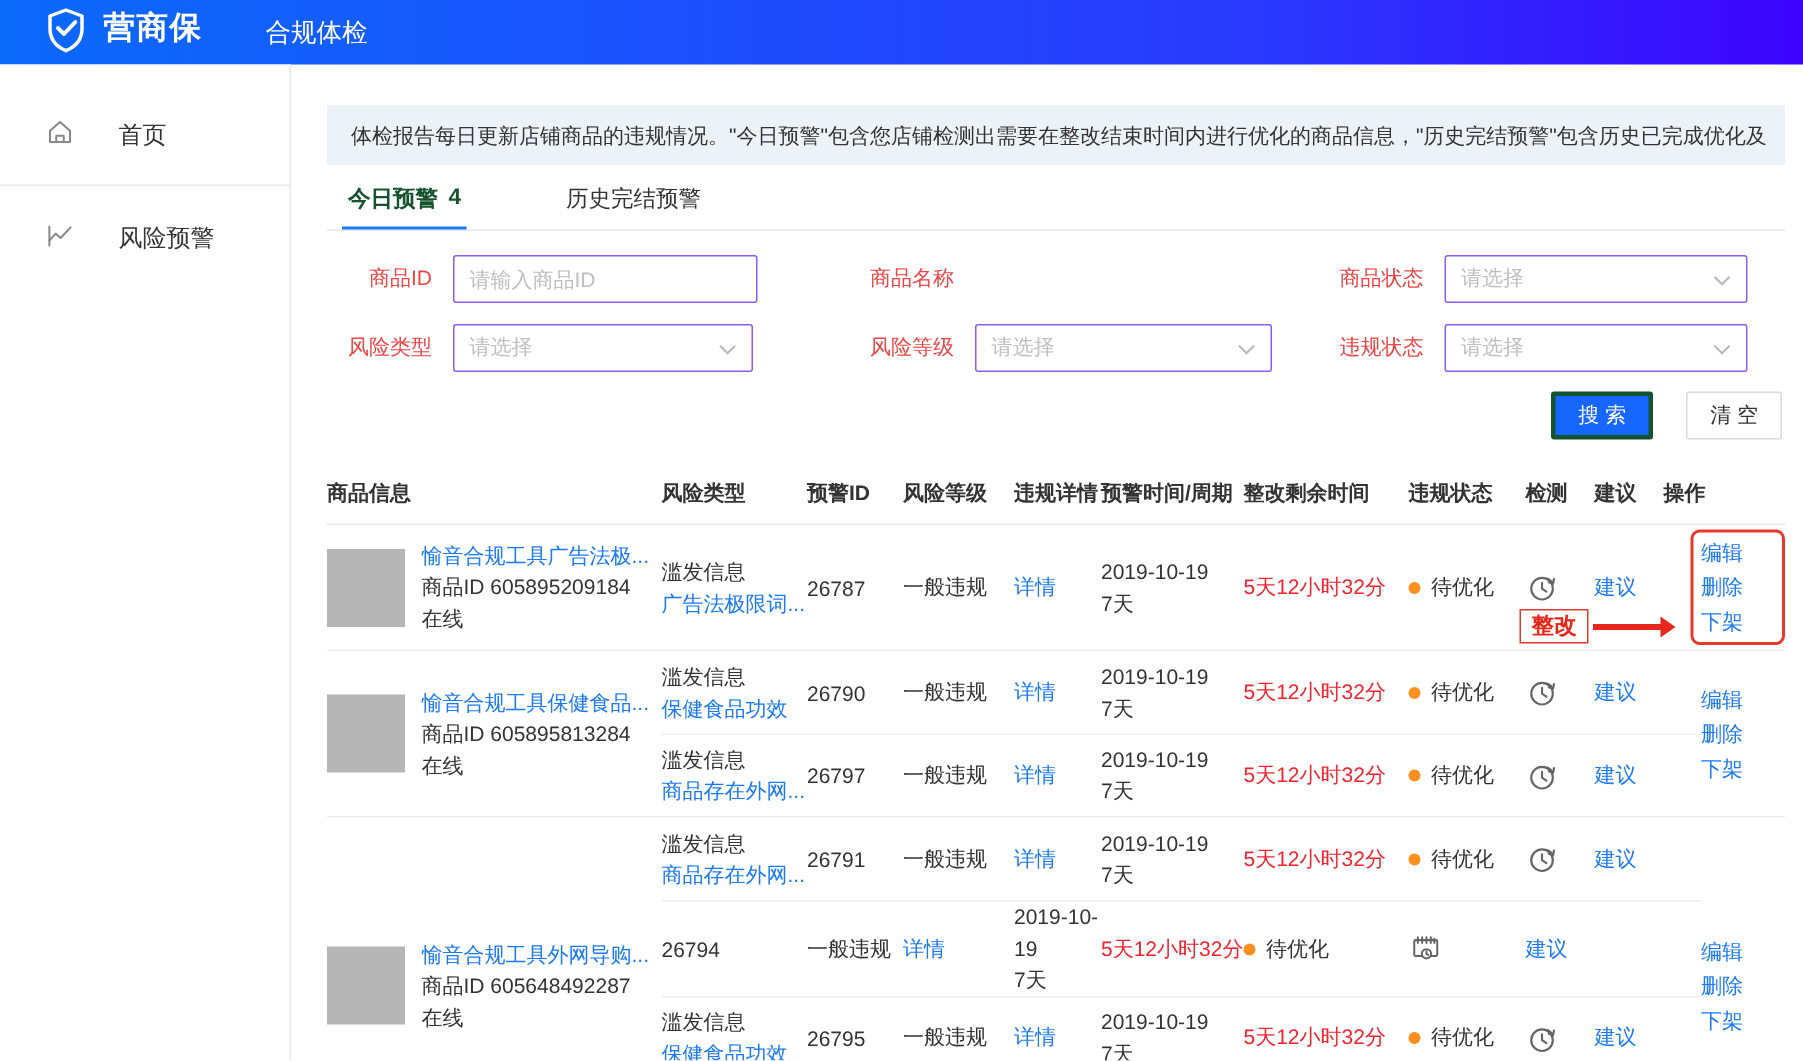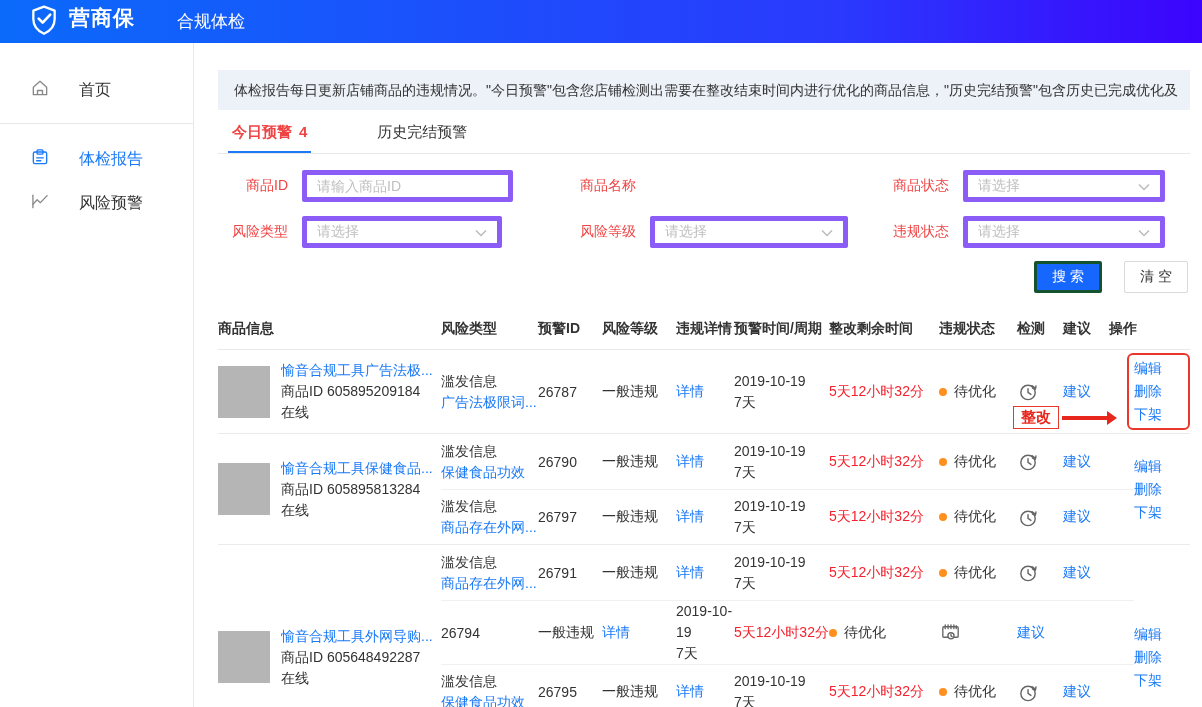"今日预警" .tab.active { color: #ef4444 -> #14532d }
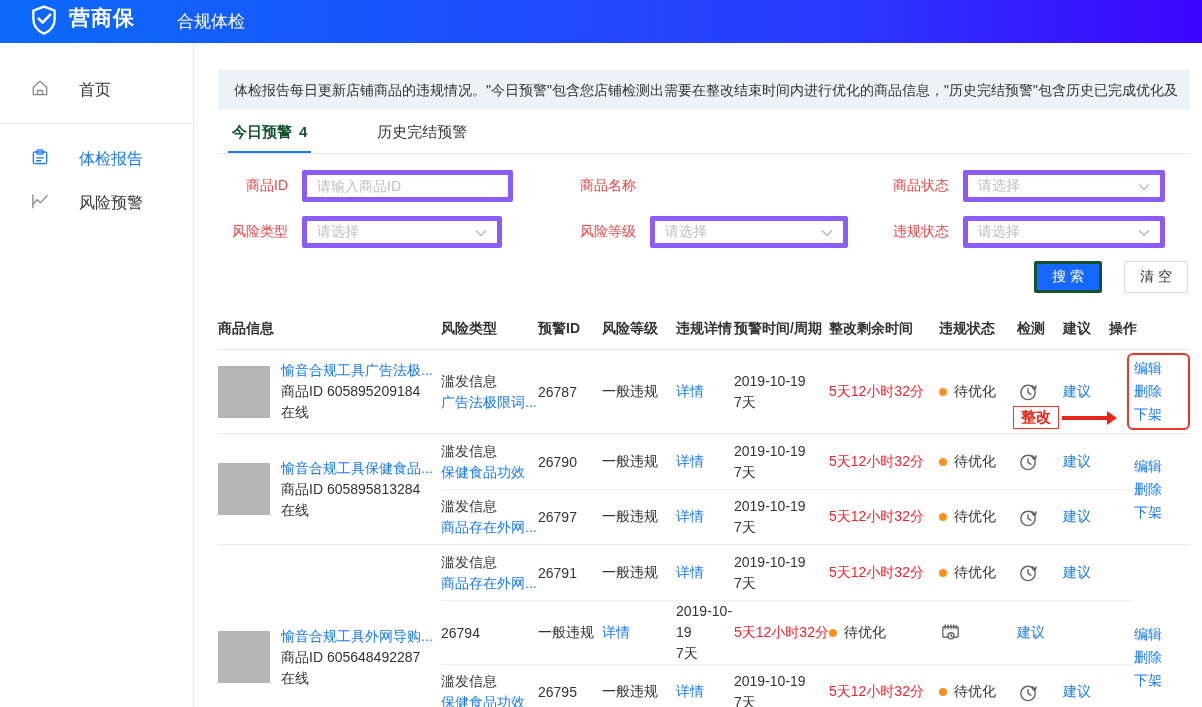"体检报告" div.side-item { html: <div> <span> <svg> <rect></rect> <rect></rect> <path></path> </svg> </span> <span>体检报告</span> </div> -> none }
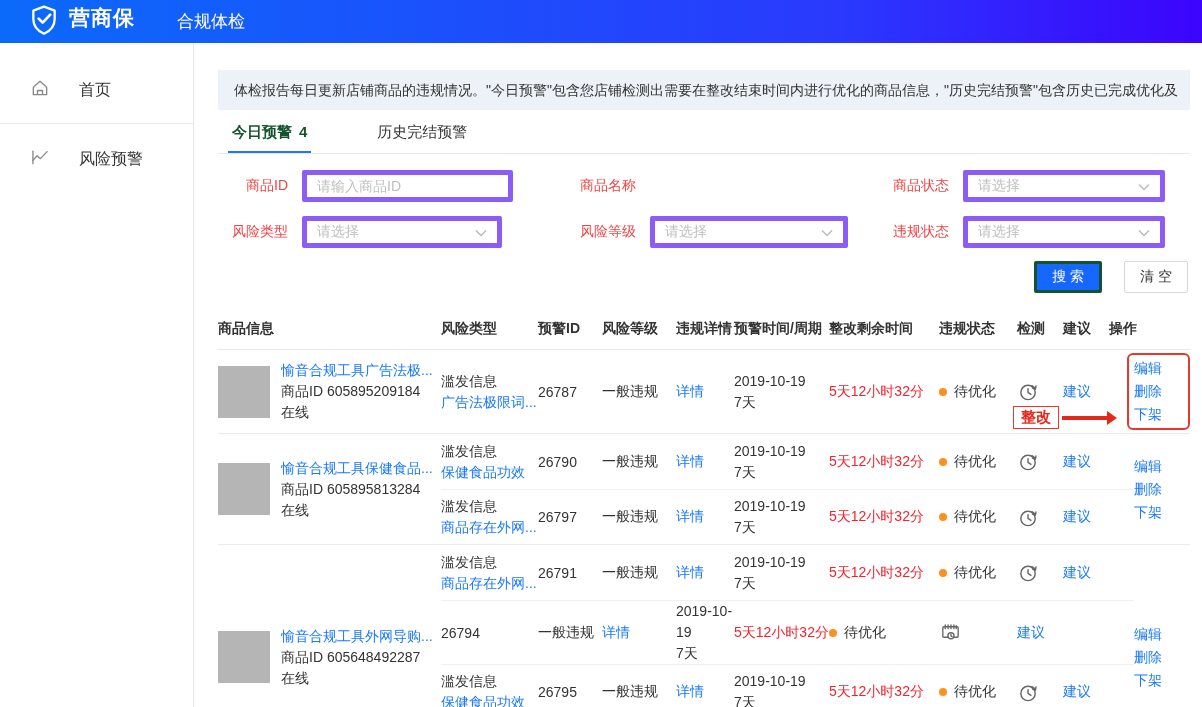"请输入商品ID" .finput, .fselect { border: 5px solid #8b5cf6 -> 1px solid #8b5cf6 }
